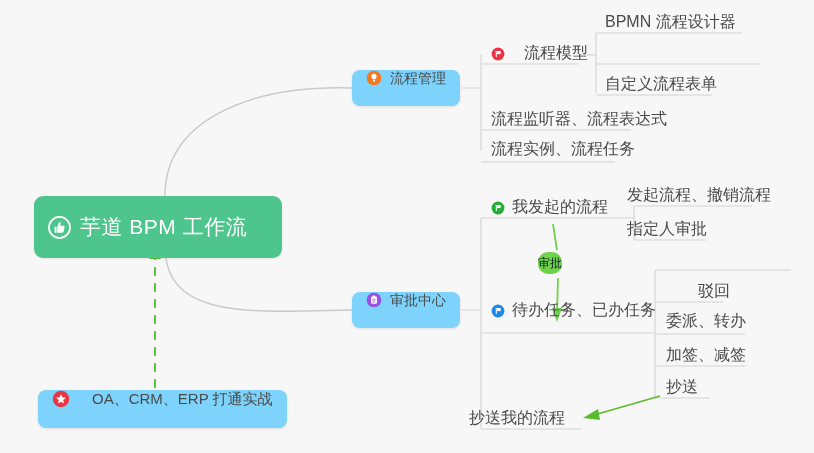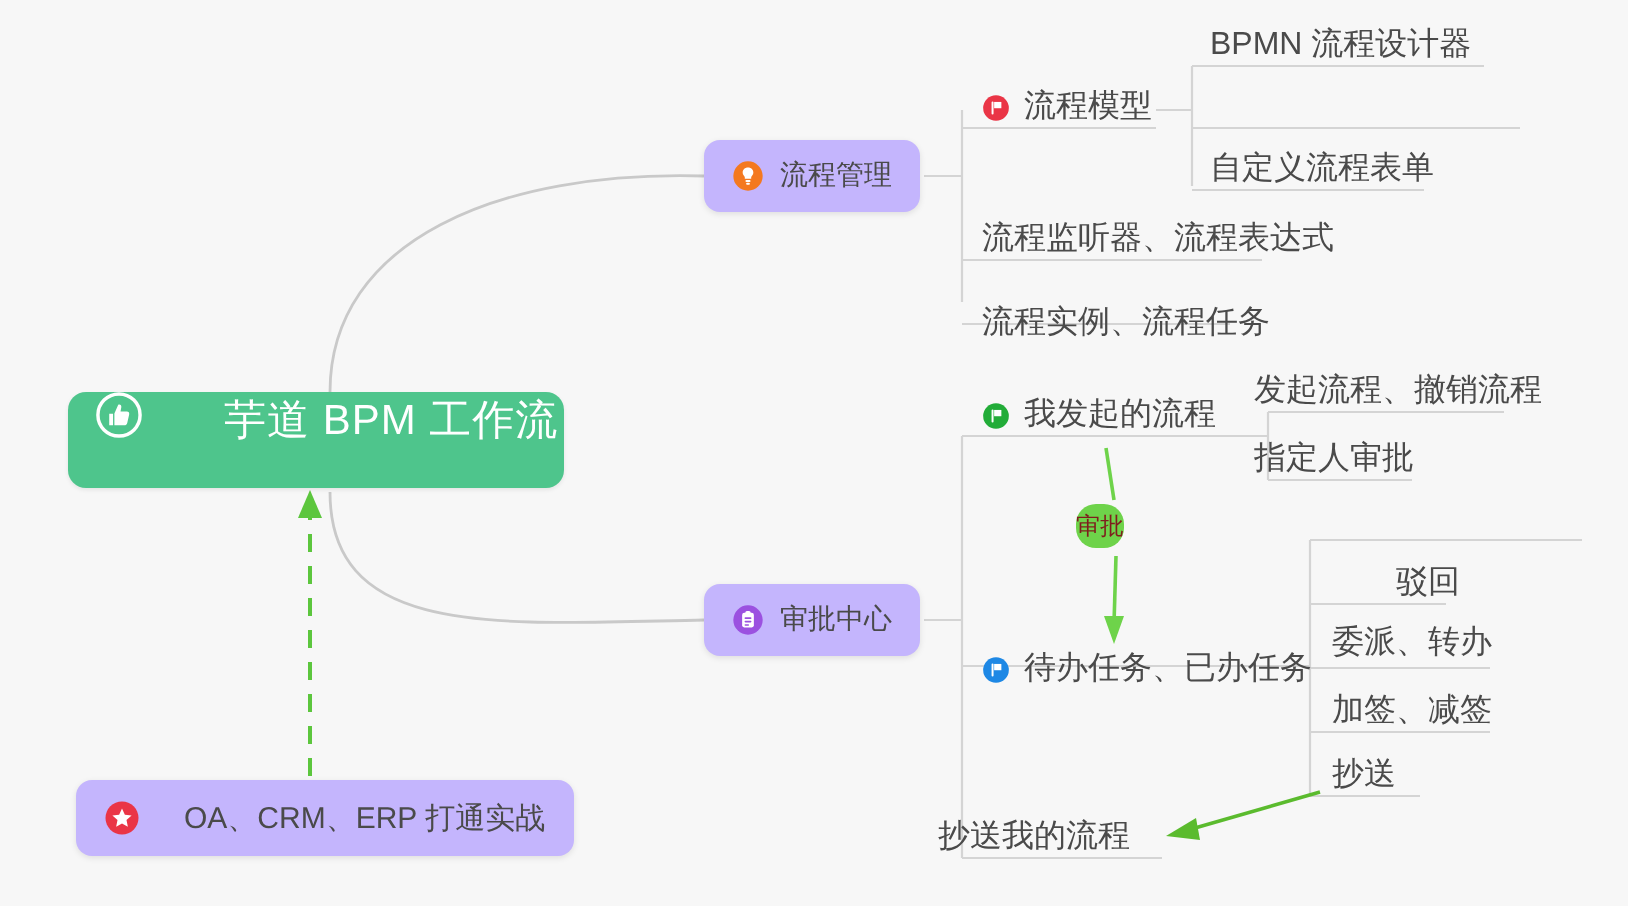"流程模型" div.topic { gap: none -> 12px }
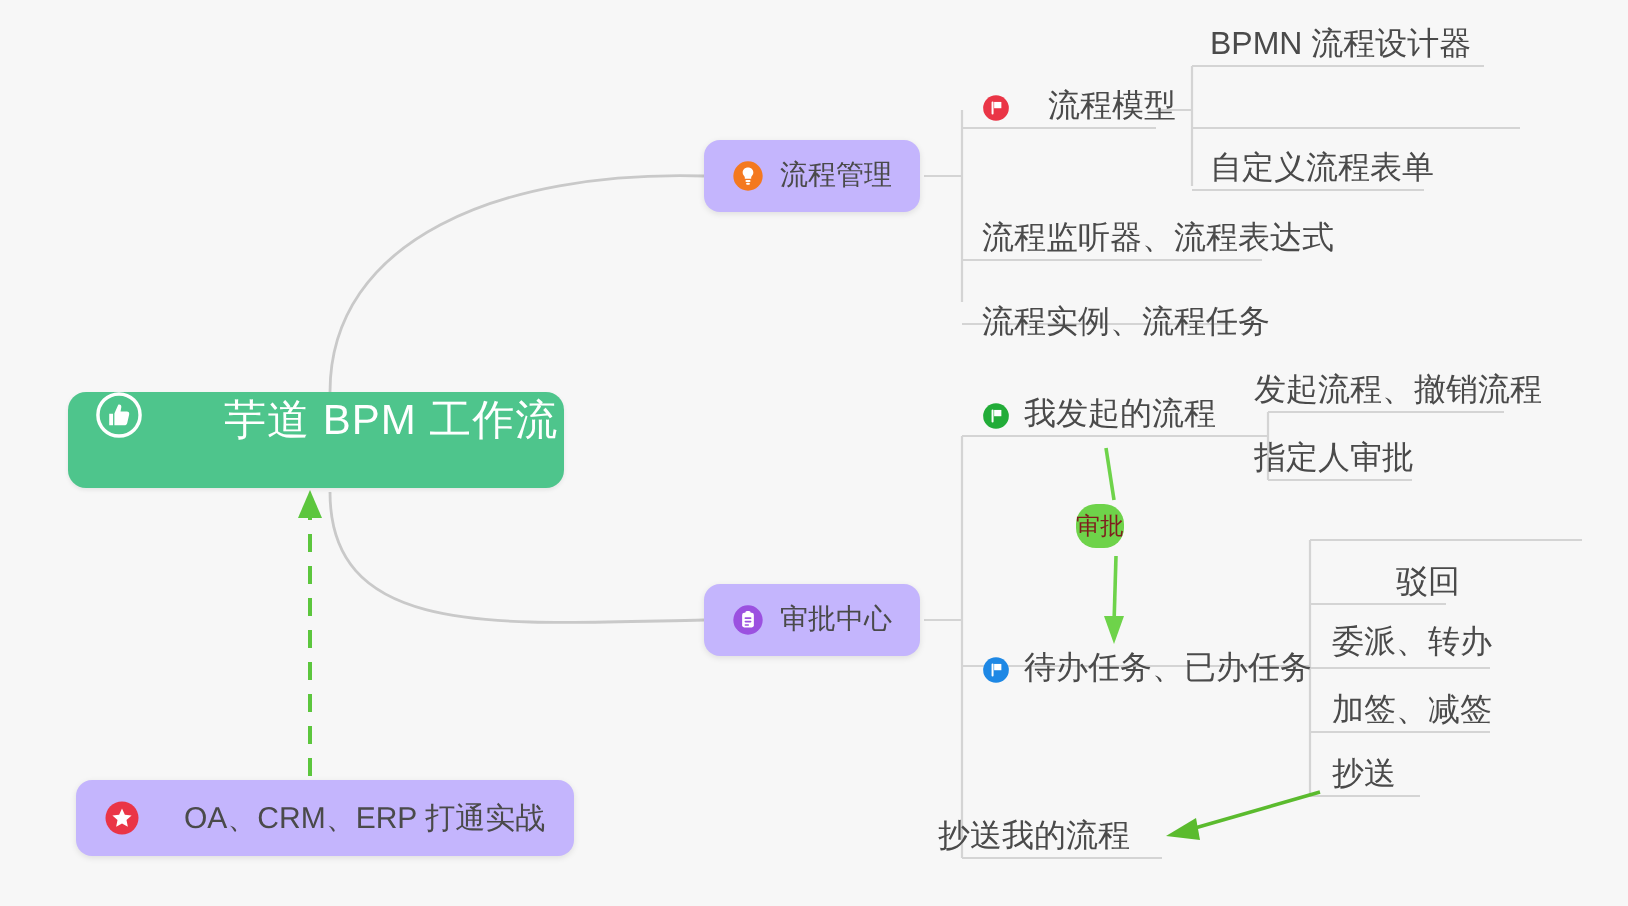"流程管理" .card { align-items: center -> none; background: #c4b5fd -> #7dd3fc }
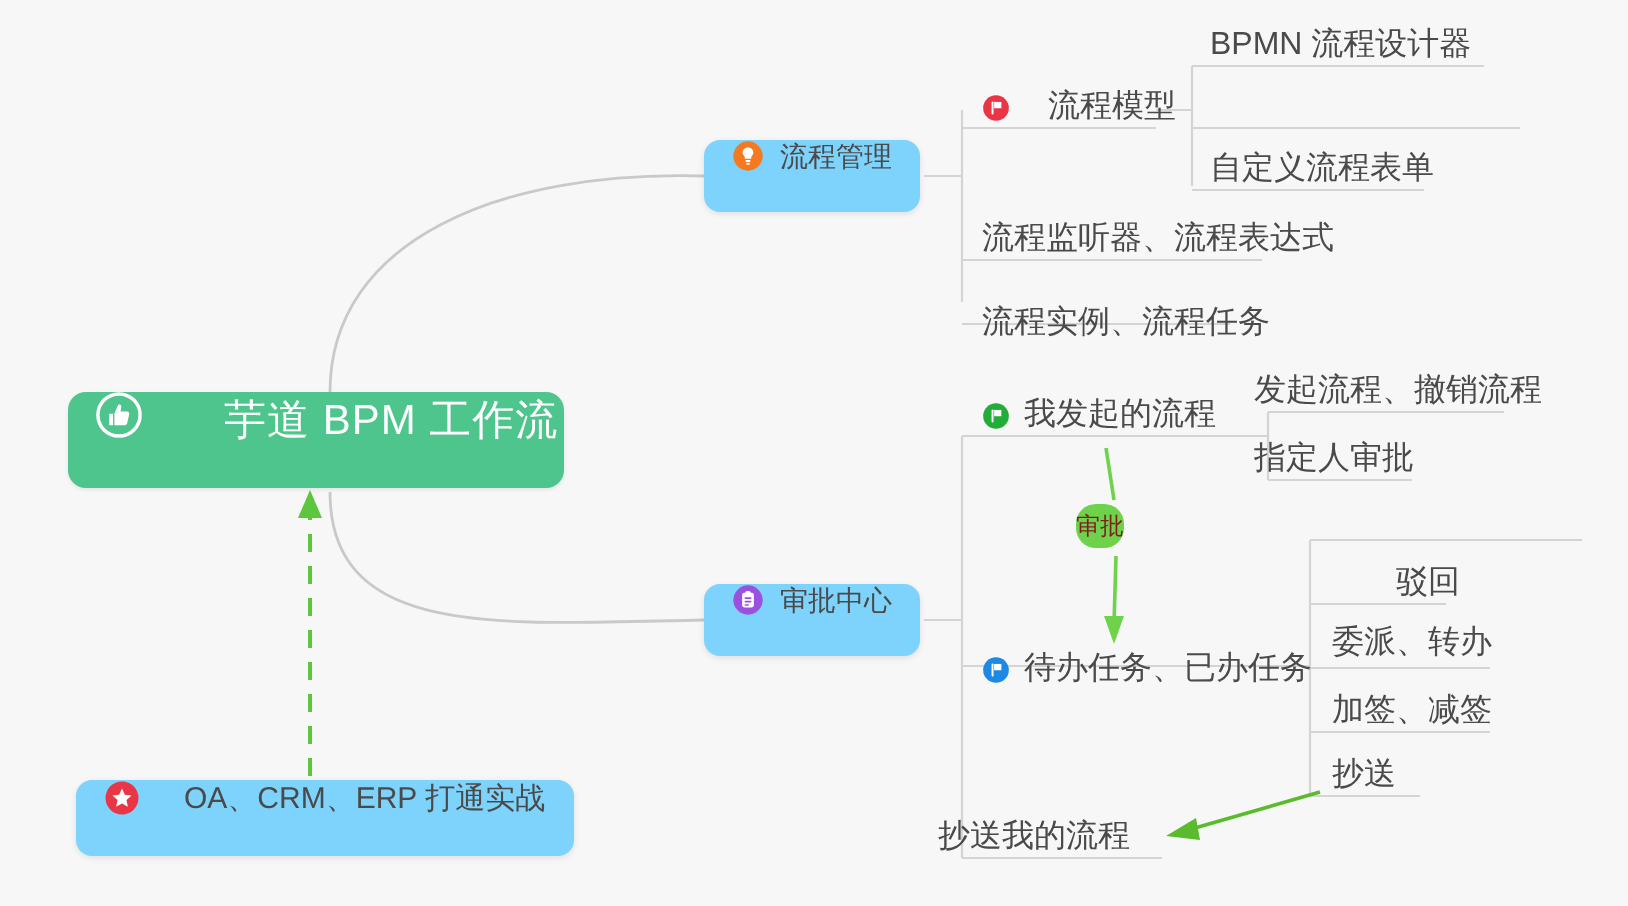"流程实例、流程任务" div.topic { top: 153px -> 141px }
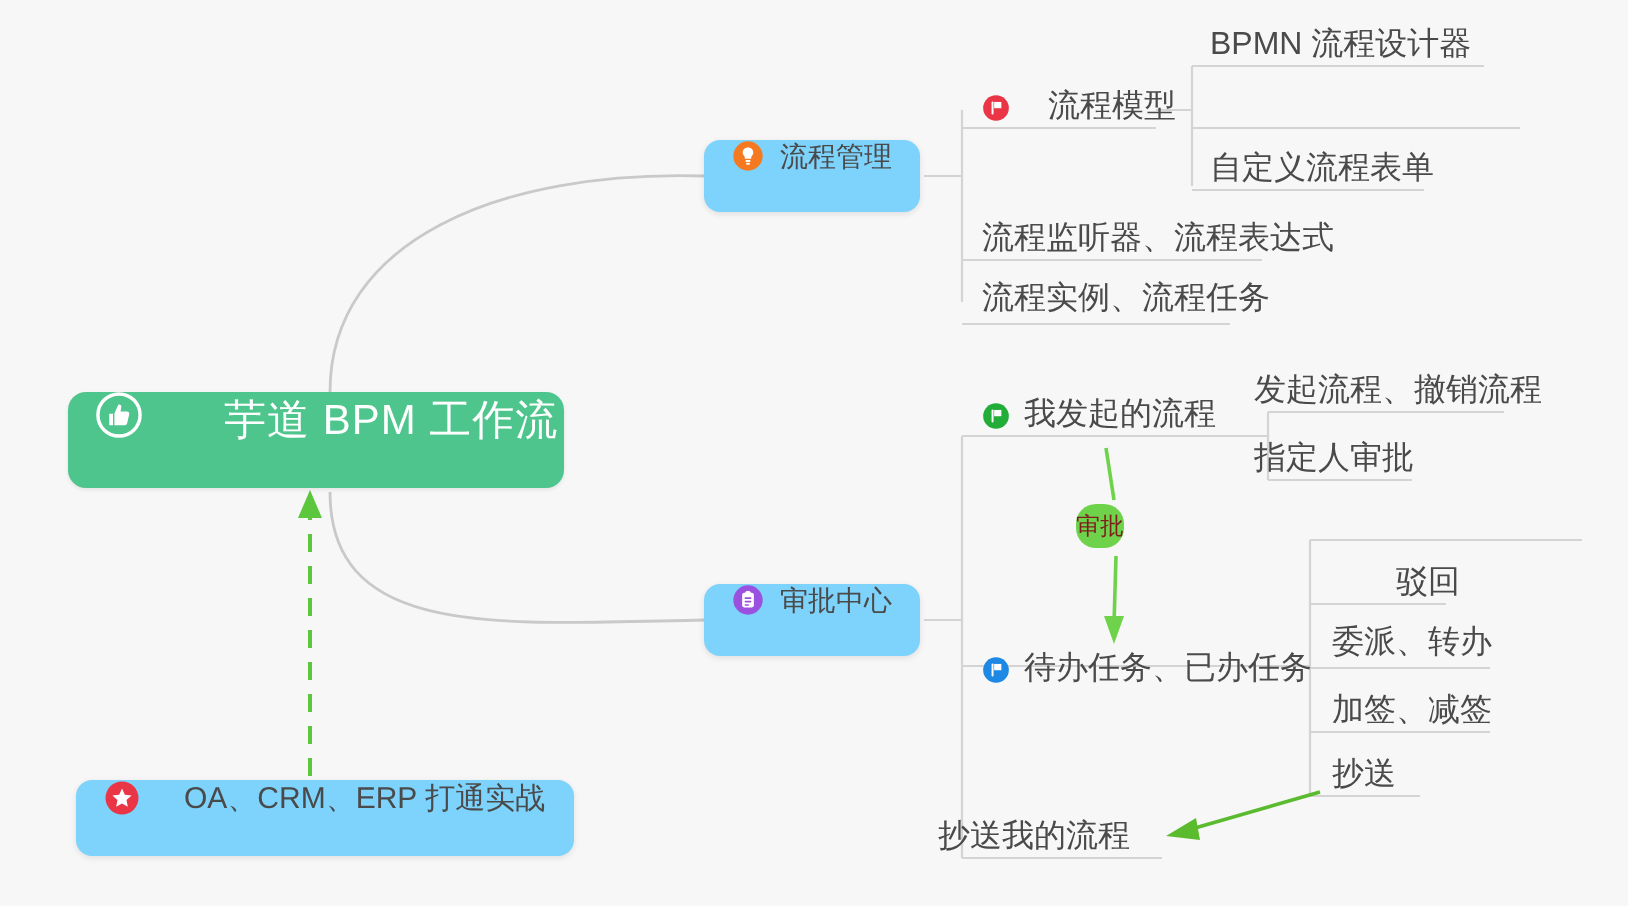"芋道 BPM 工作流" .root-node { align-items: flex-start -> center; gap: 32px -> none; height: 48px -> 62px }
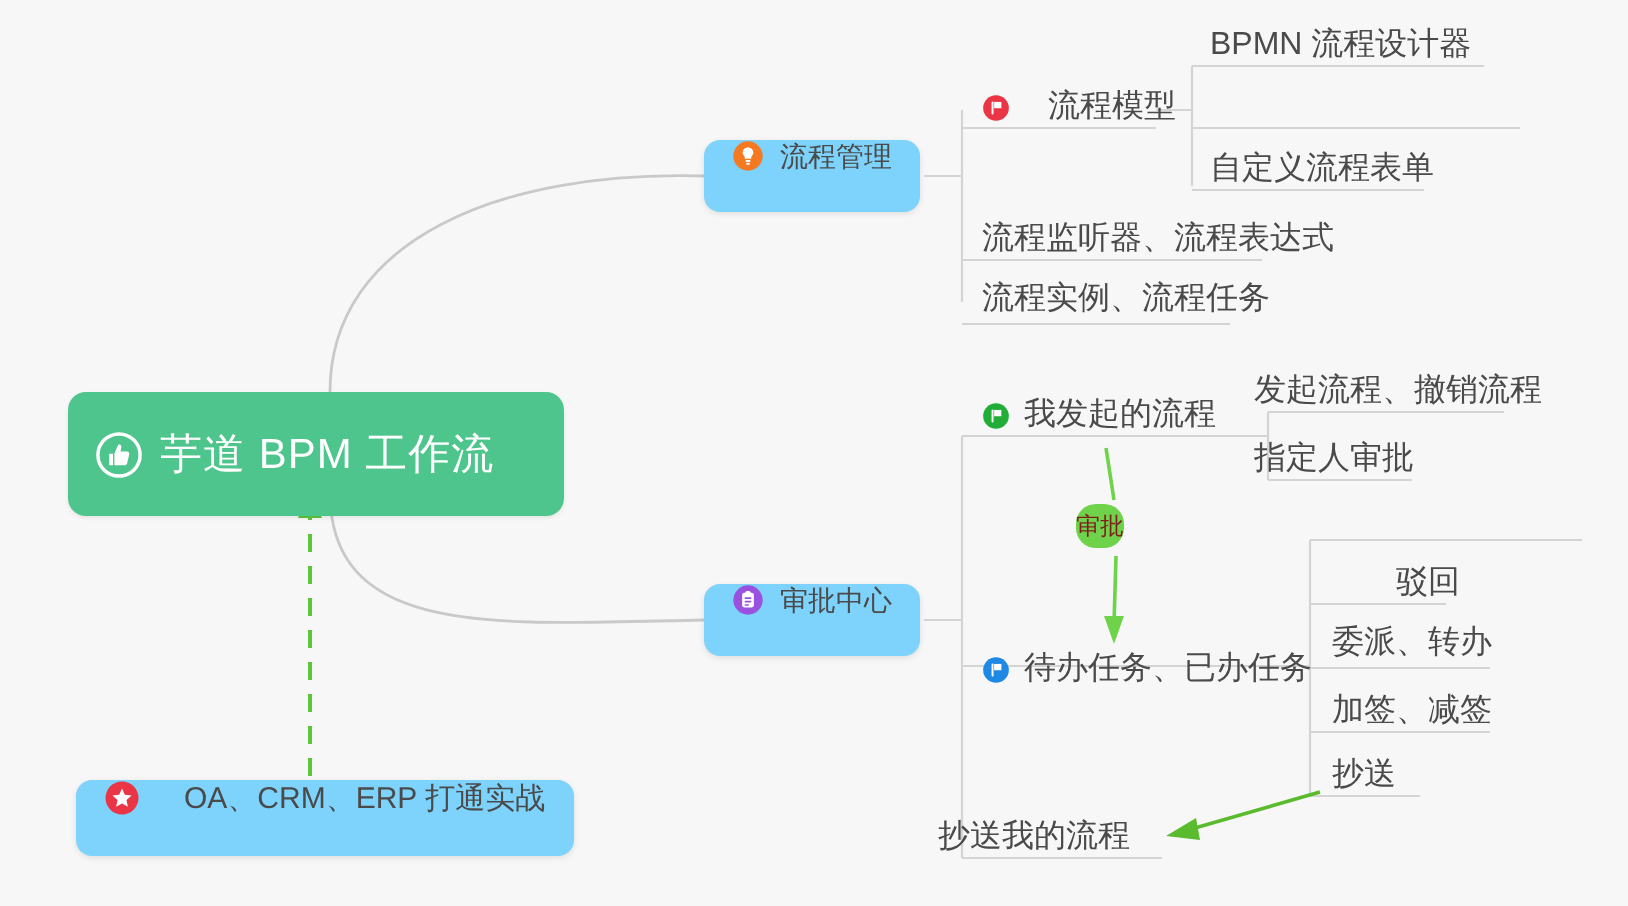"审批" .flow-chip { color: #7f1d1d -> #0f172a }
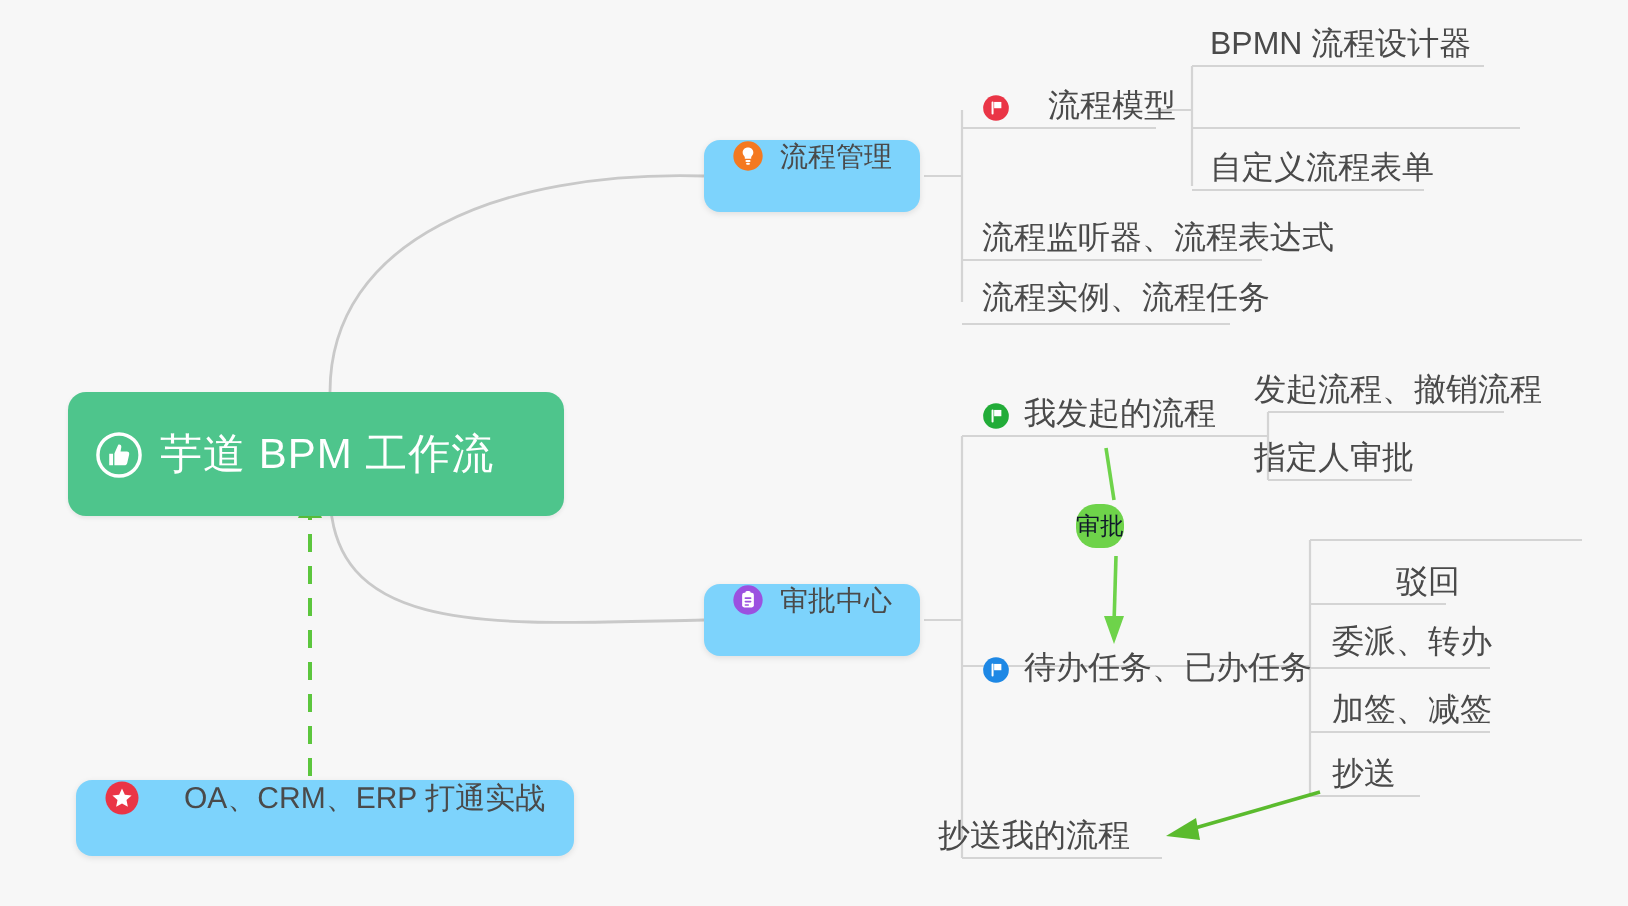"待办任务、已办任务" div.topic { top: 326px -> 302px }
